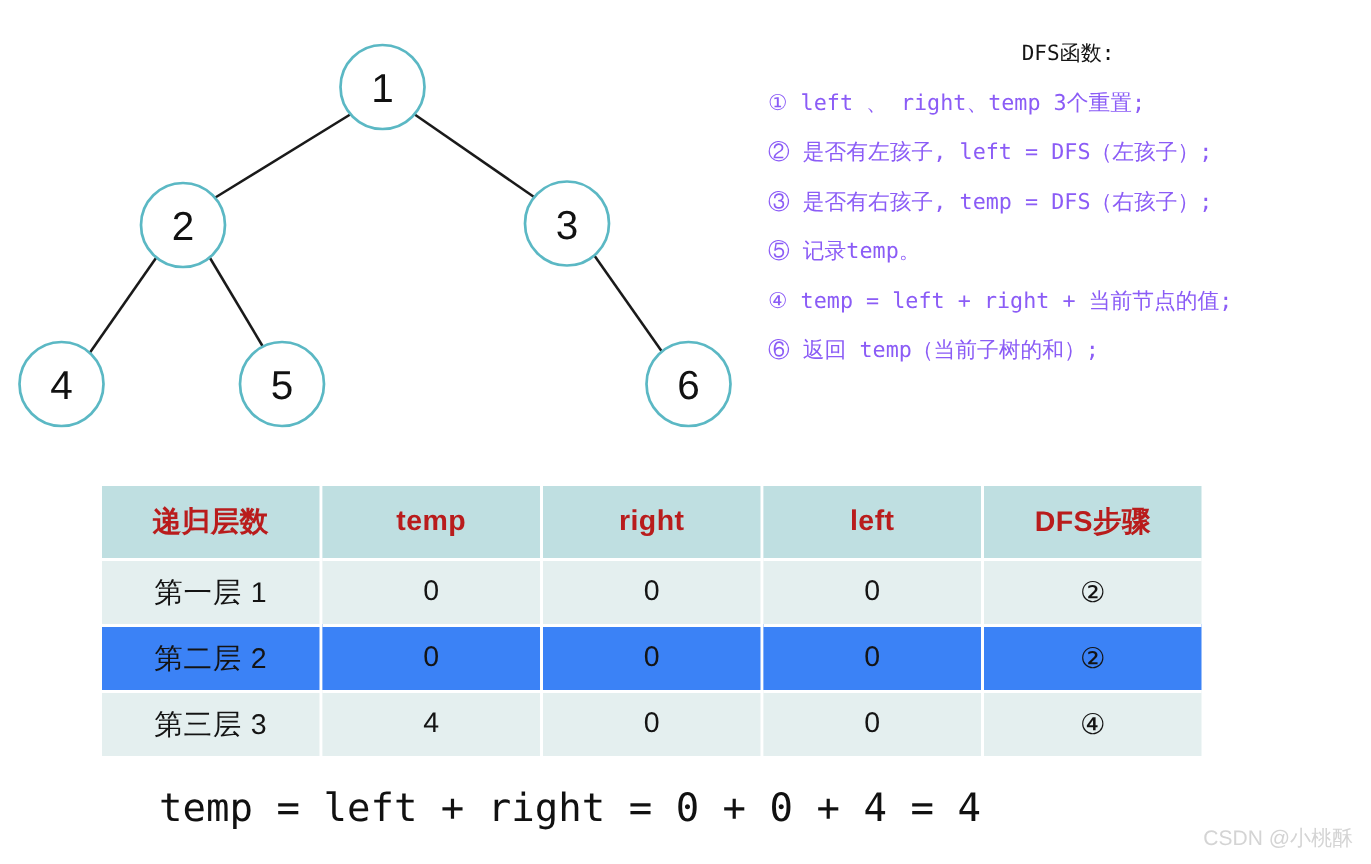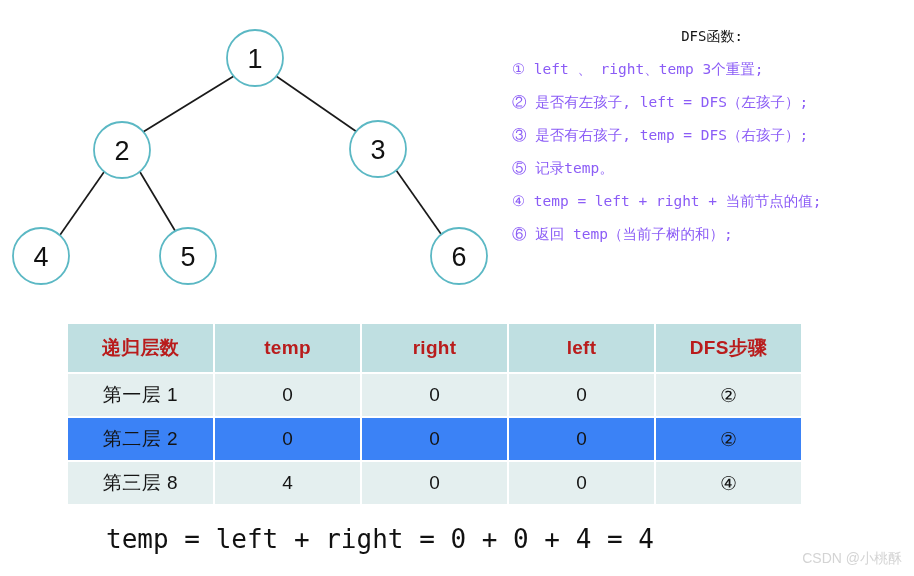"第三层 8" td.cell-level { text: 8 -> 3 }
